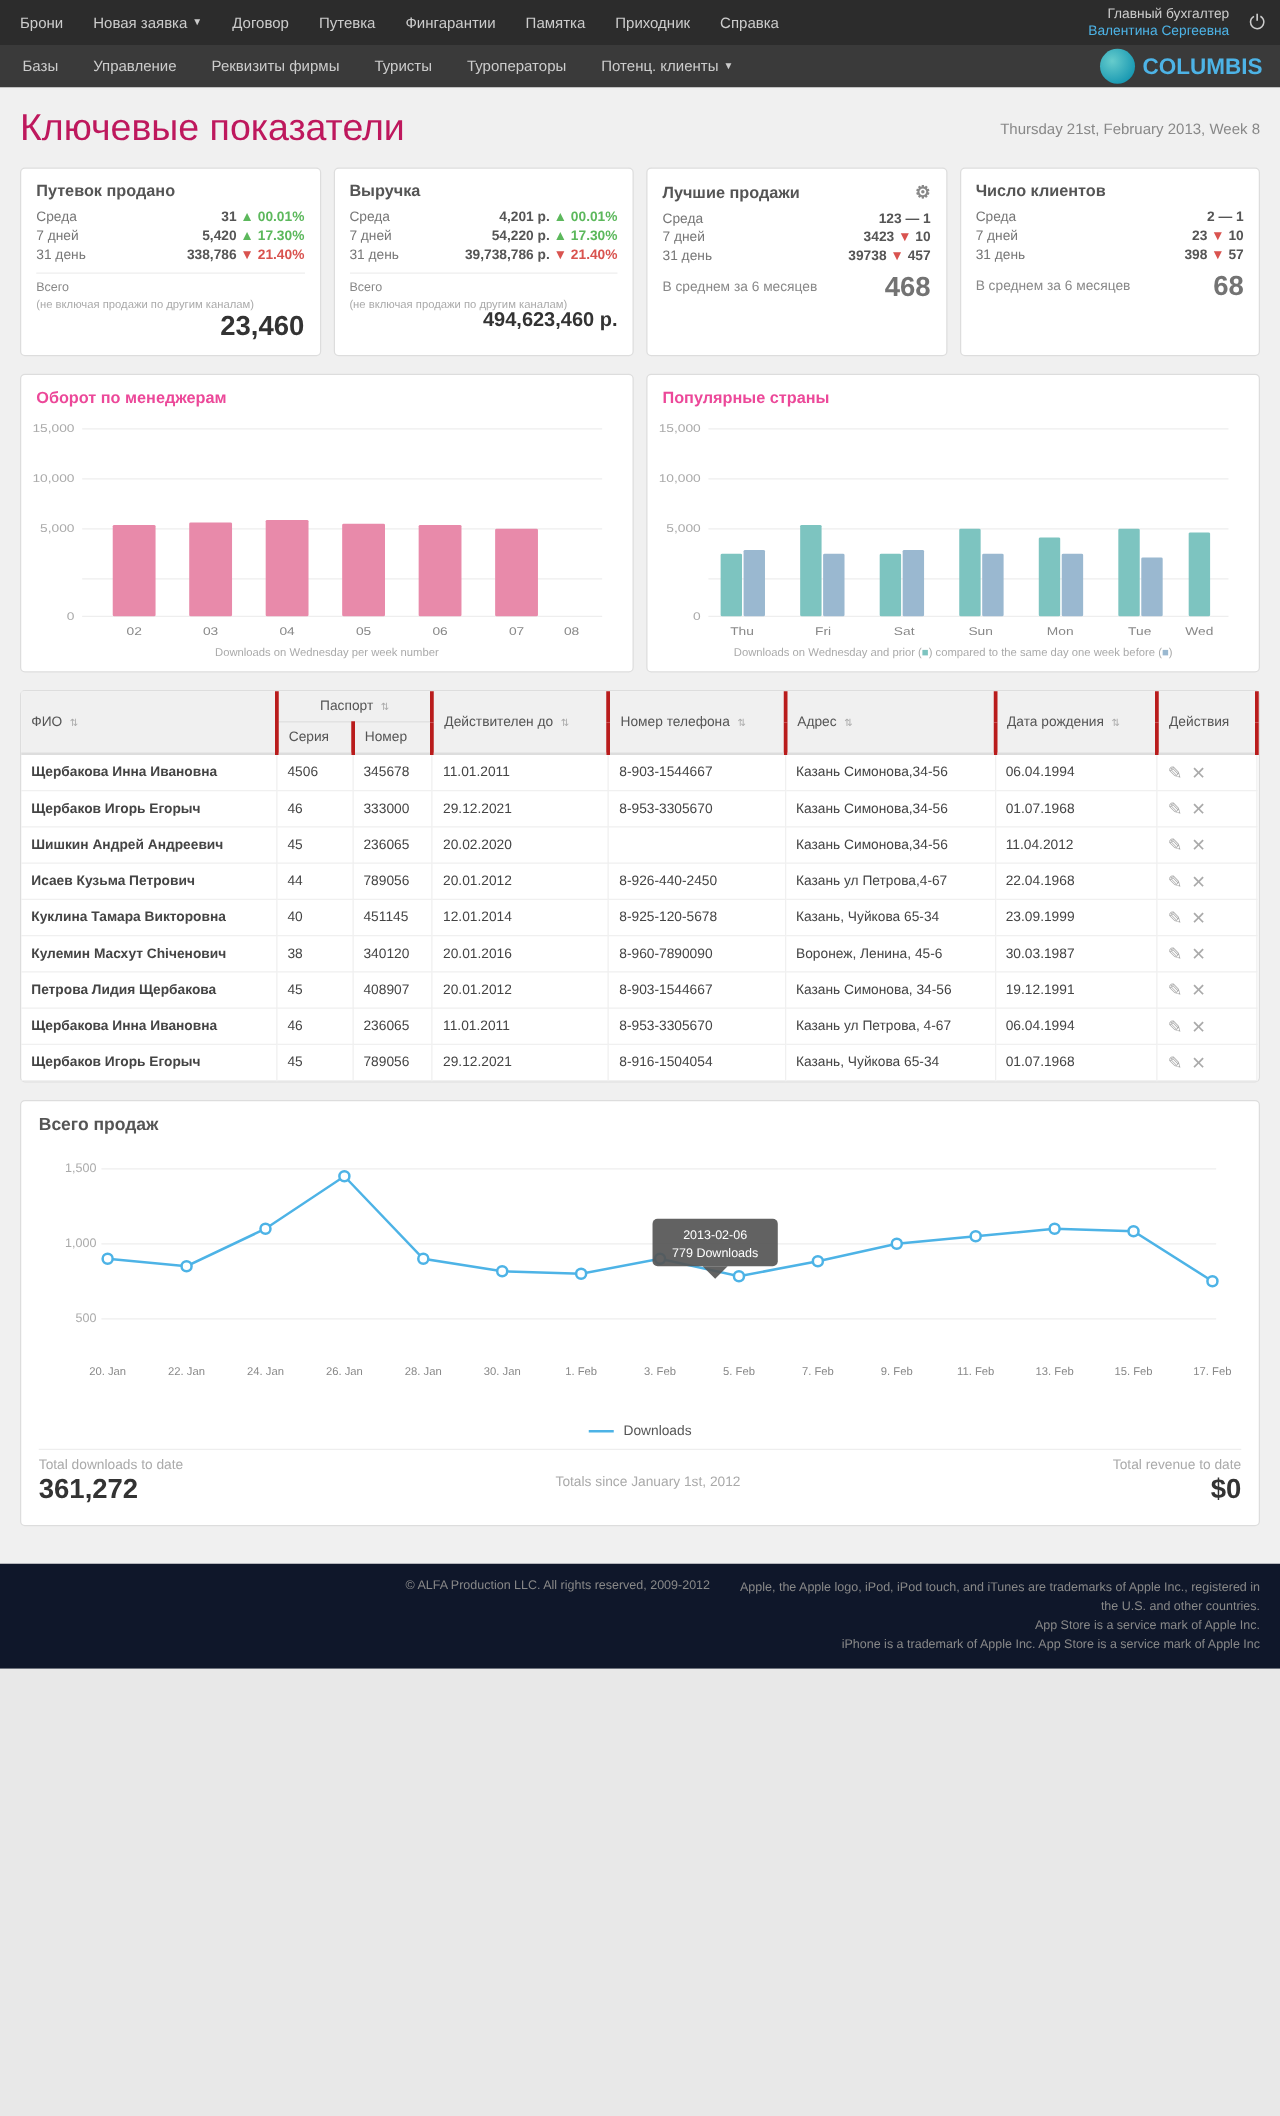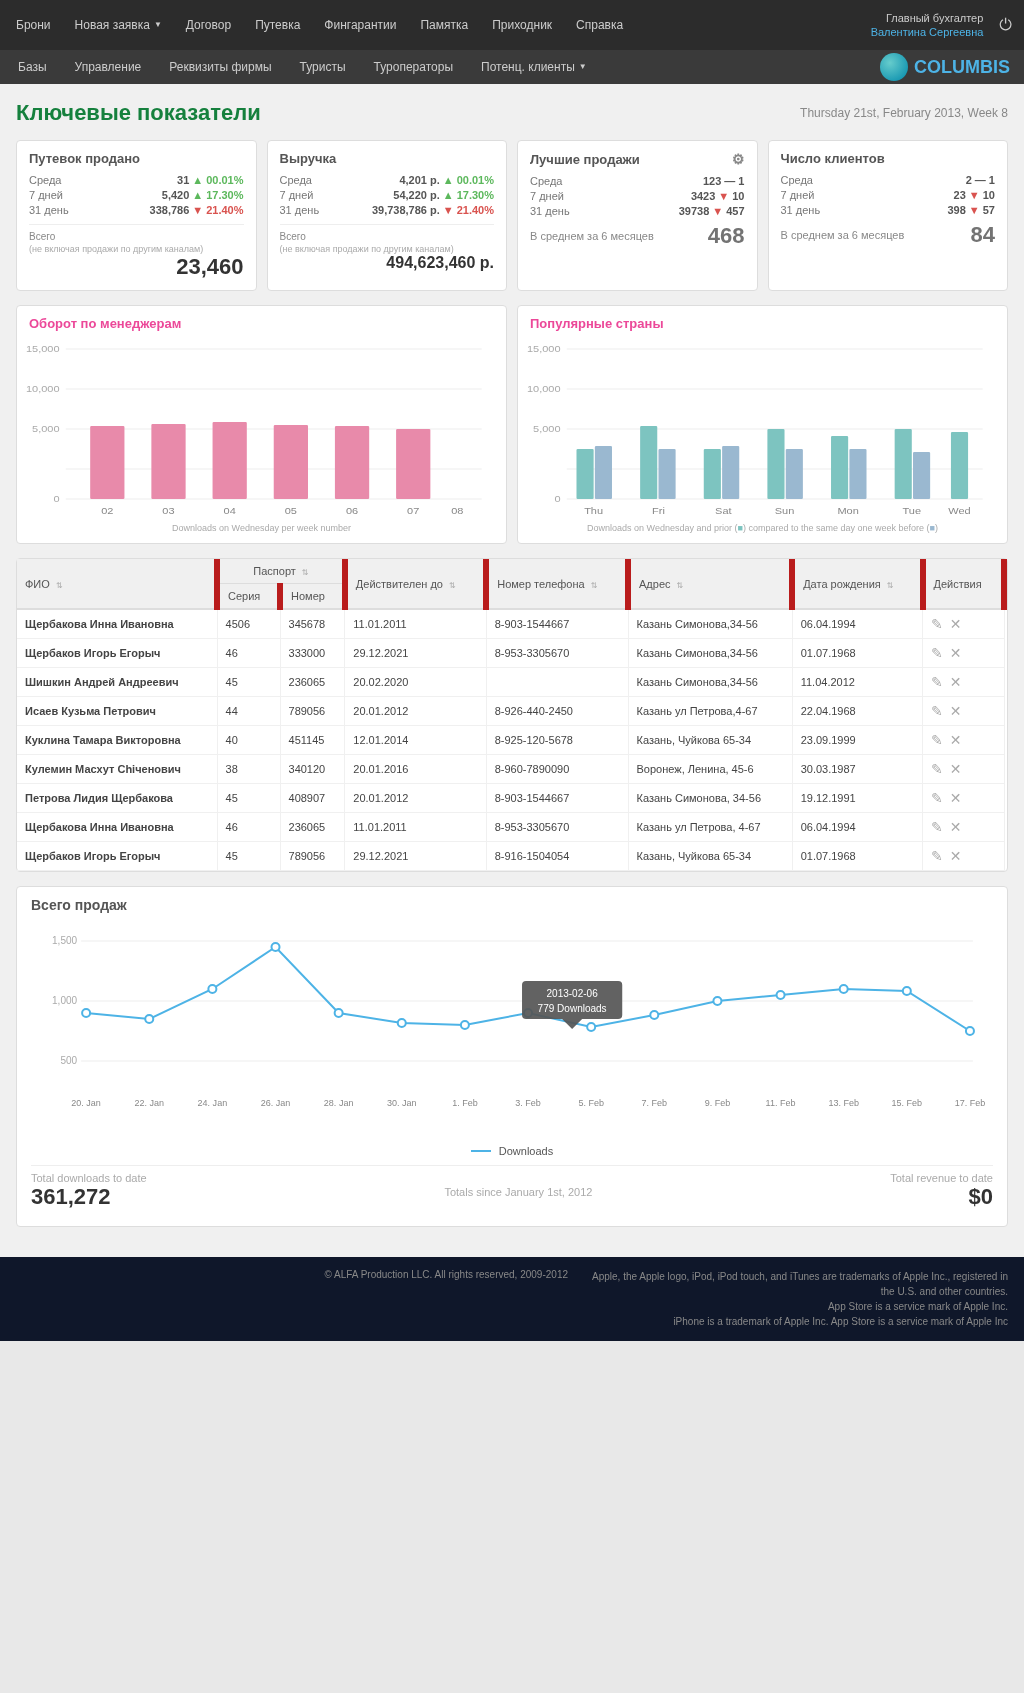"Брони" .top-nav { height: 50px -> 36px }
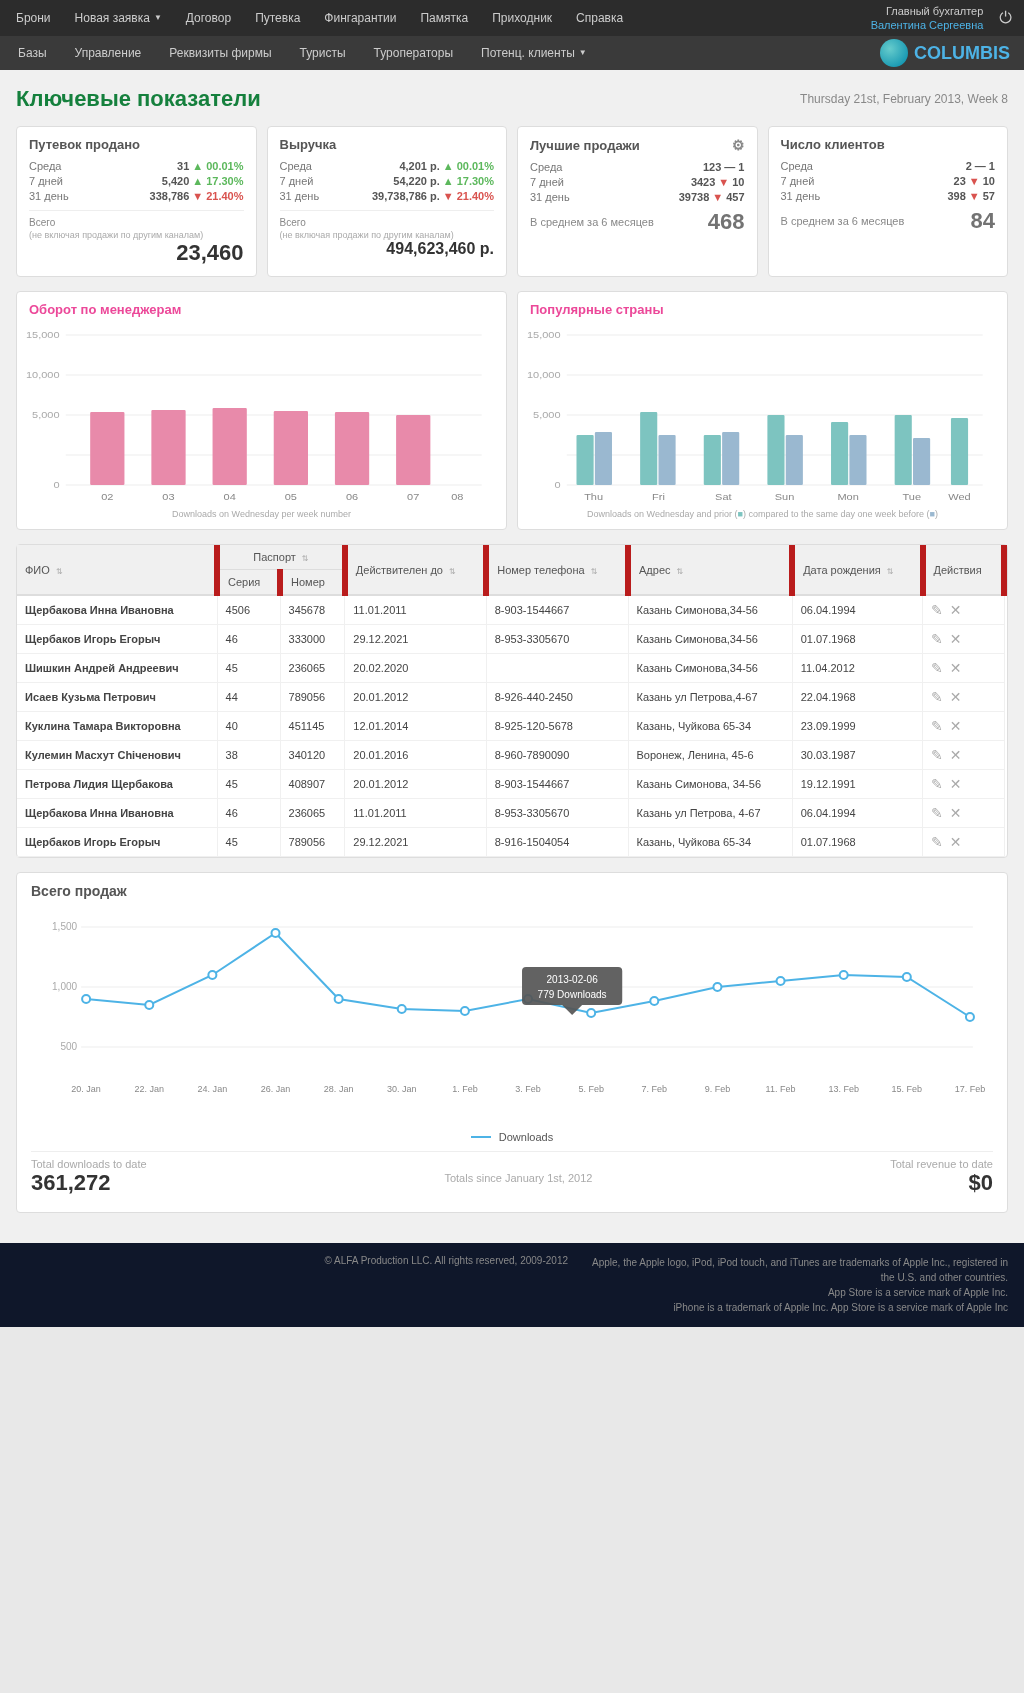"Ключевые показатели" .page-title { color: #15803d -> #be185d; font-size: 22px -> 30px; font-weight: bold -> normal }
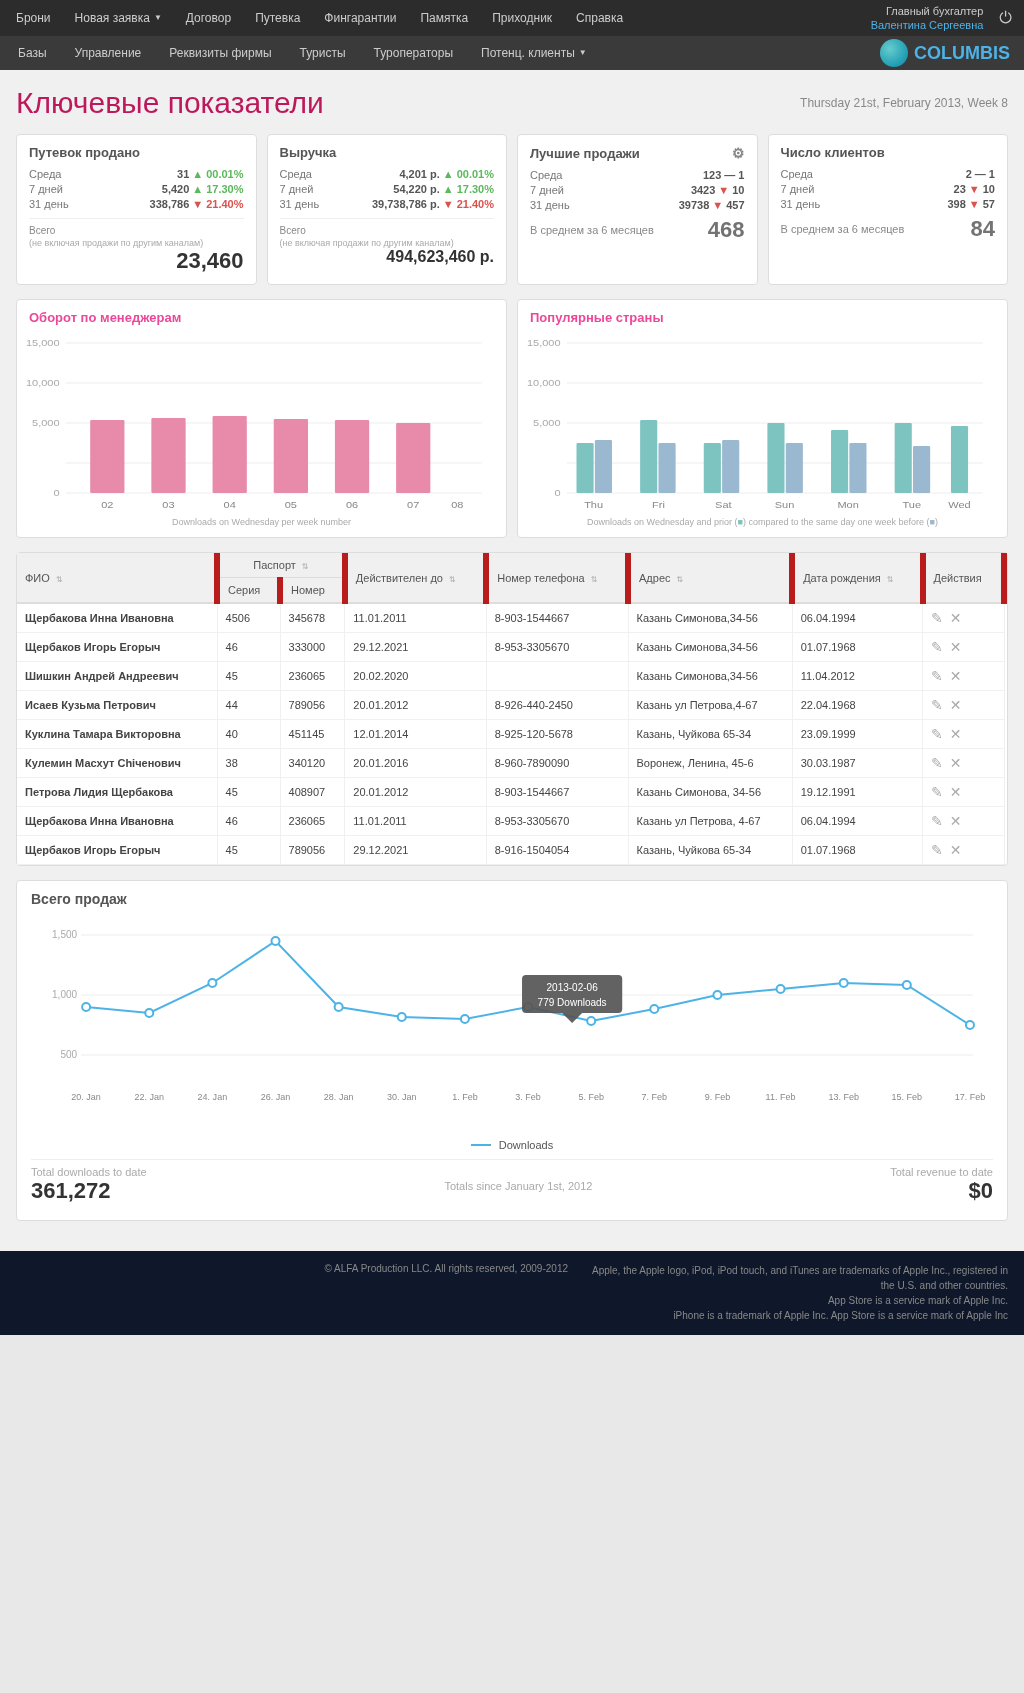"84" span.kpi-avg-val { text: 84 -> 68 }
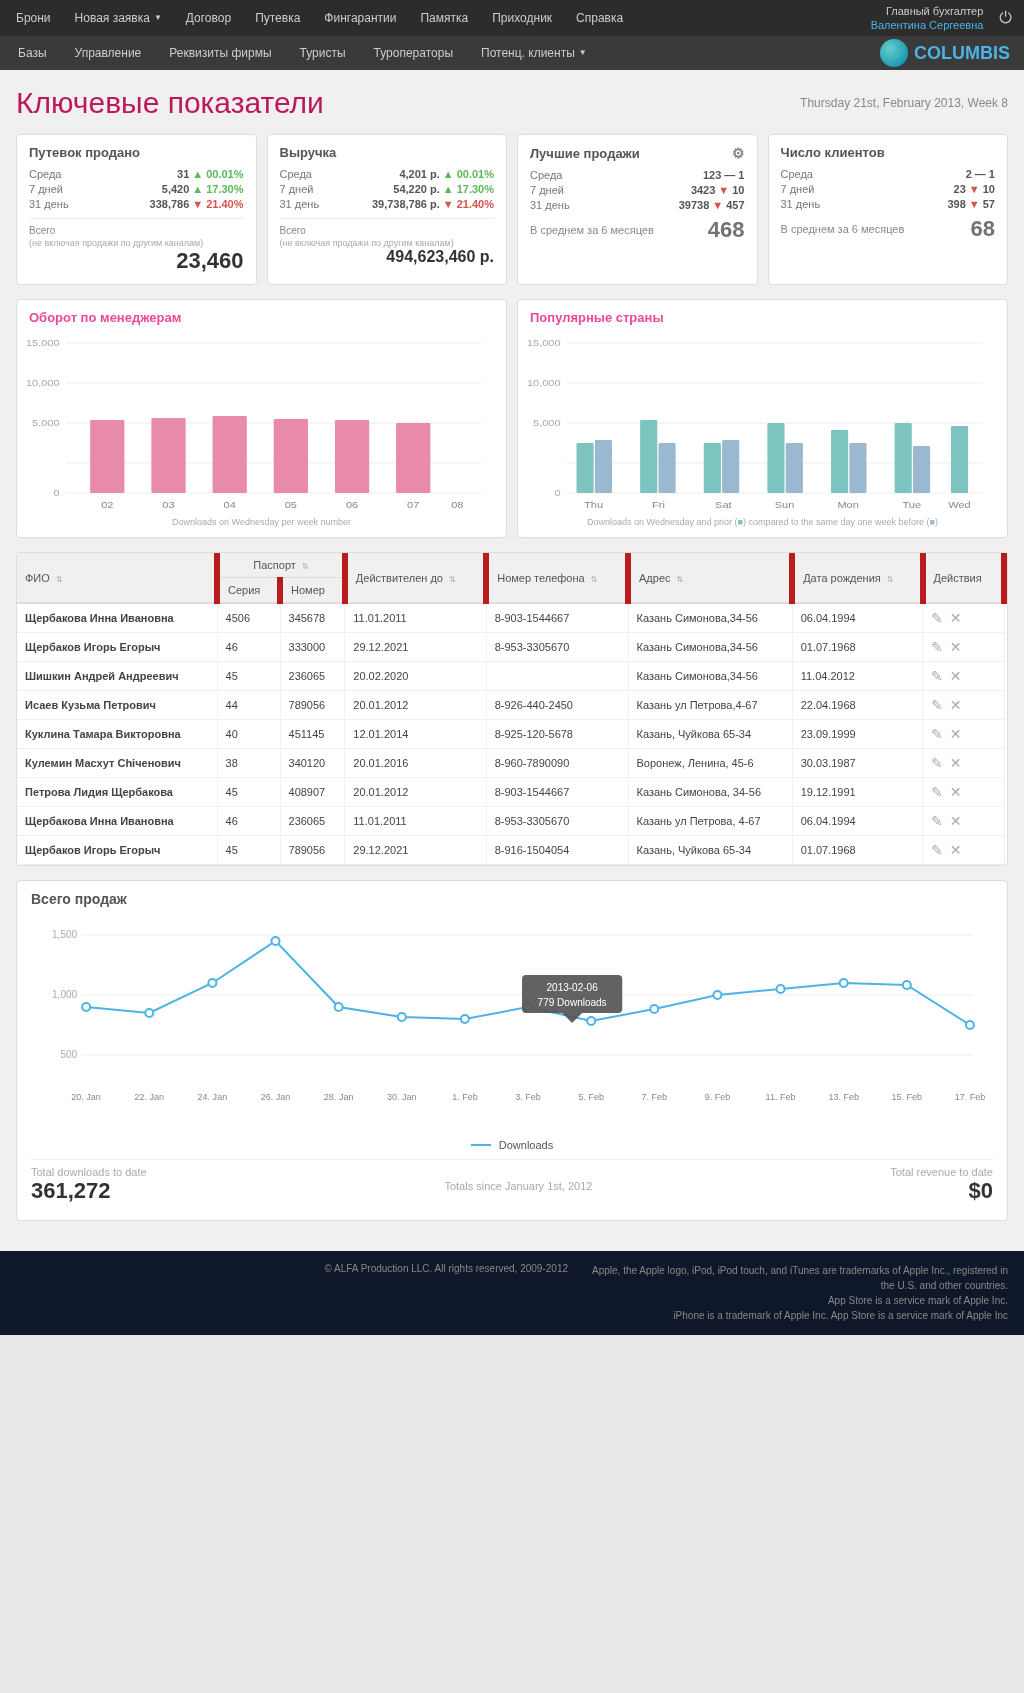"Паспорт ⇅" .data-table th { border-right: 6px solid #b91c1c -> 3px solid #b91c1c }
